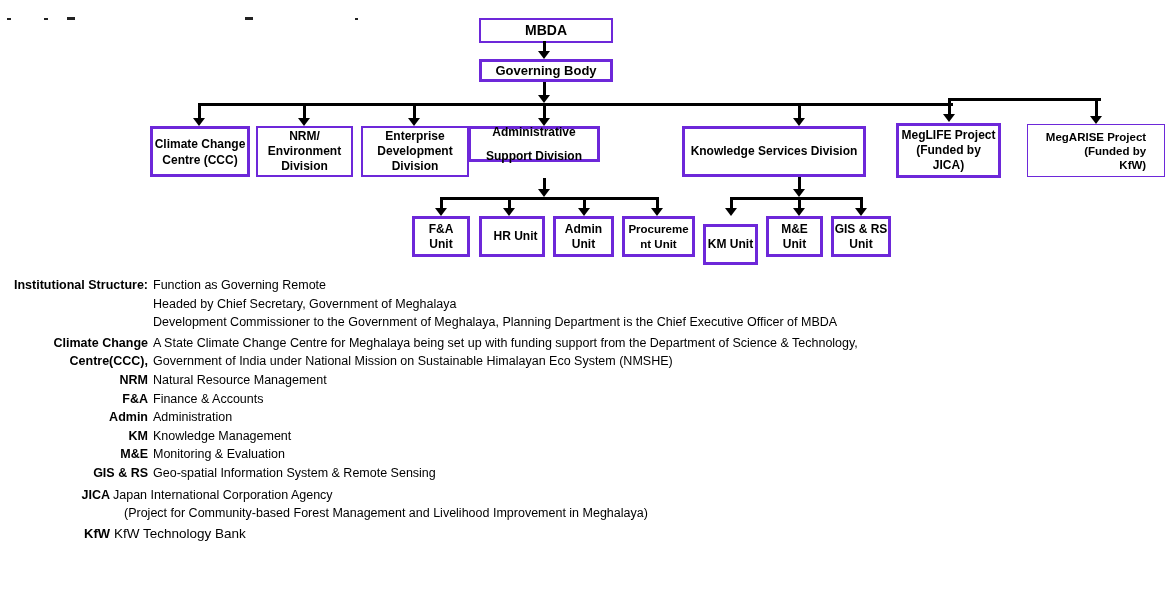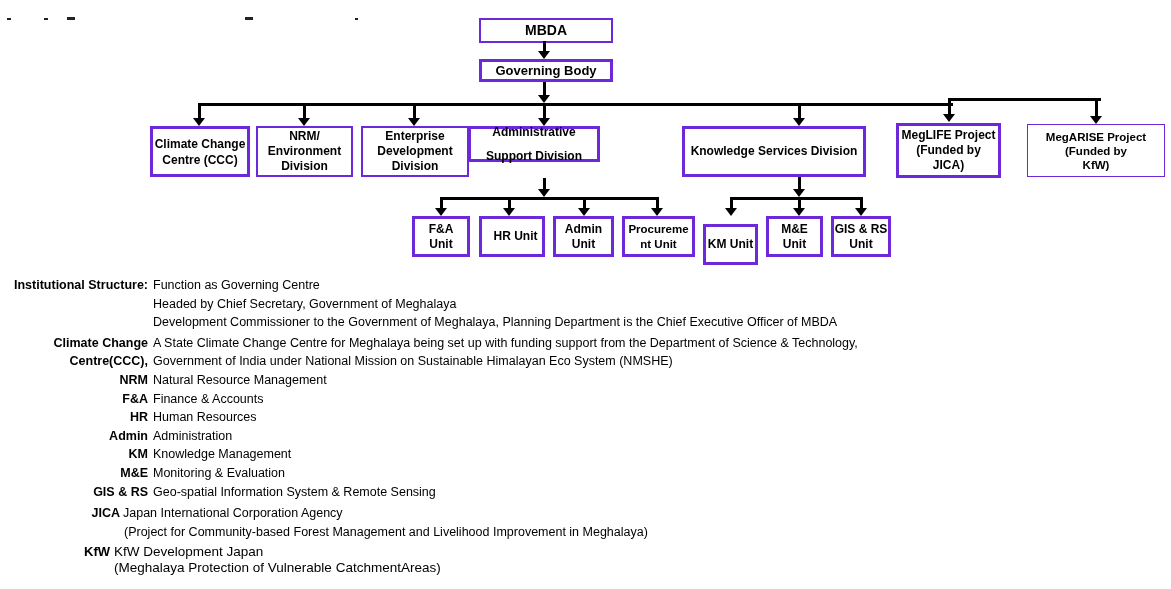"MegARISE Project" div.box { text-align: none -> right }
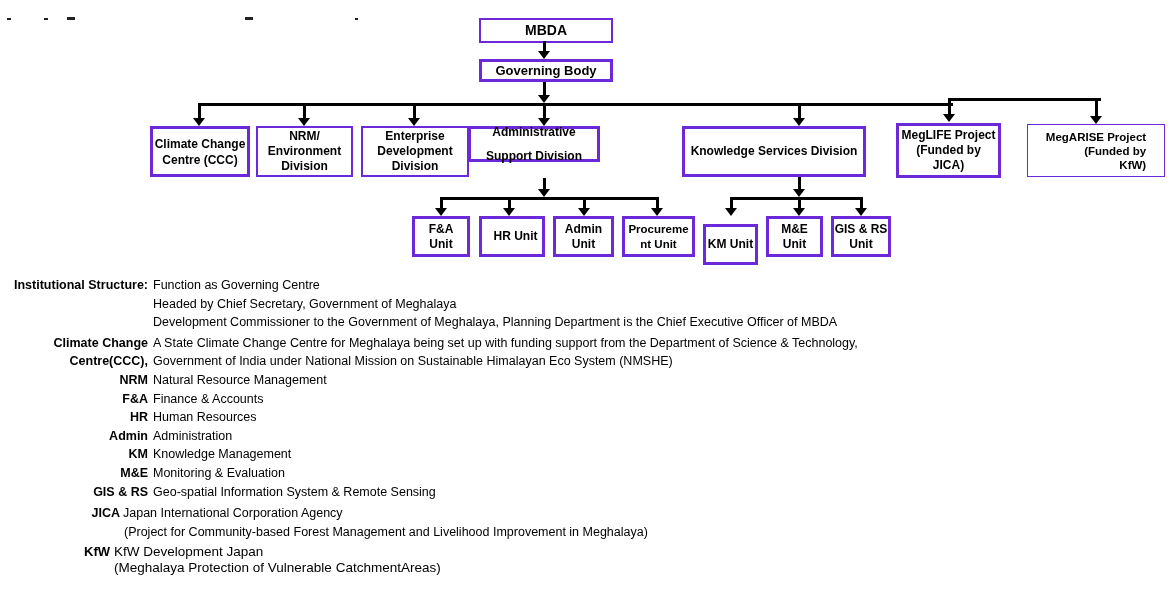"Function as Governing Centre" span.ltext { text: Centre -> Remote }
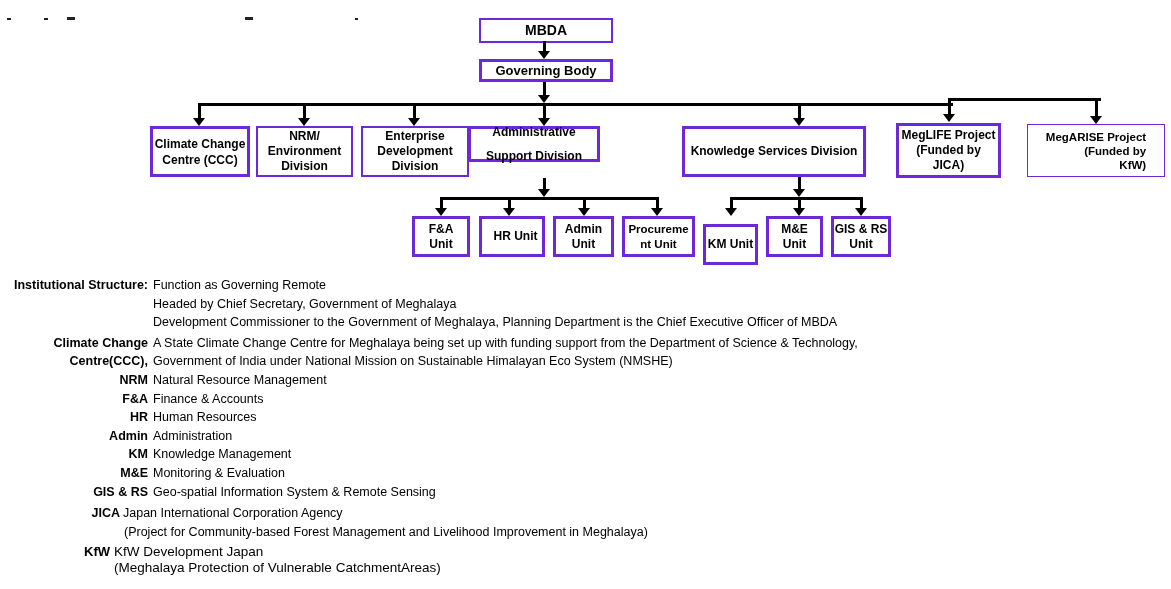"HR" div.lrow { html: <div> <span>HR</span> <span>Human Resources</span> </div> -> none }
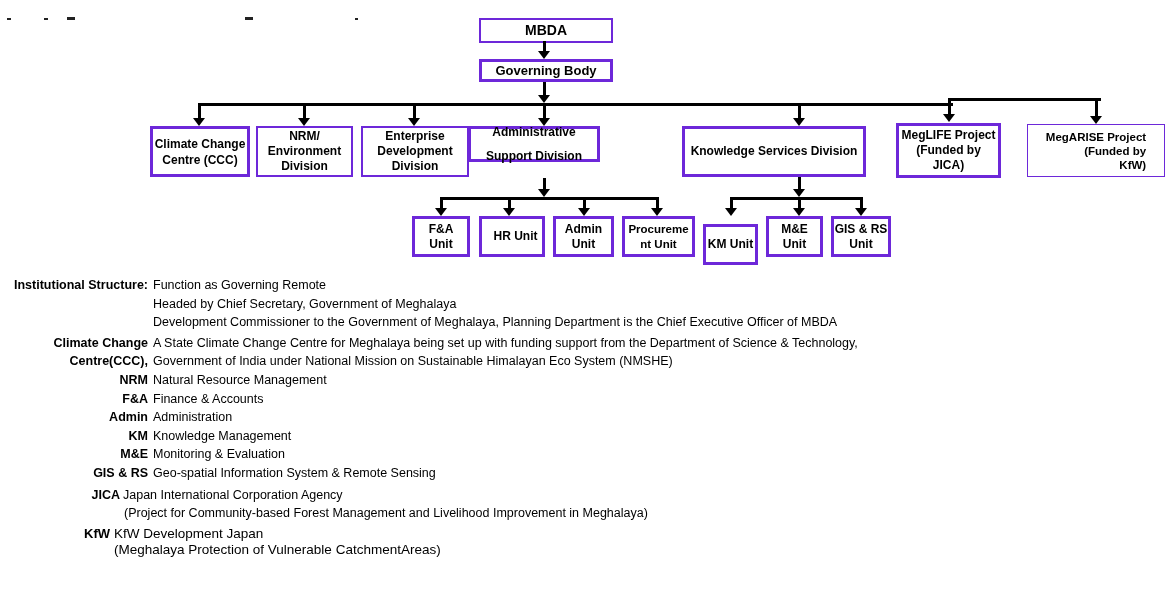"JICA" .lrow.jica .llabel { margin-left: 10px -> none }
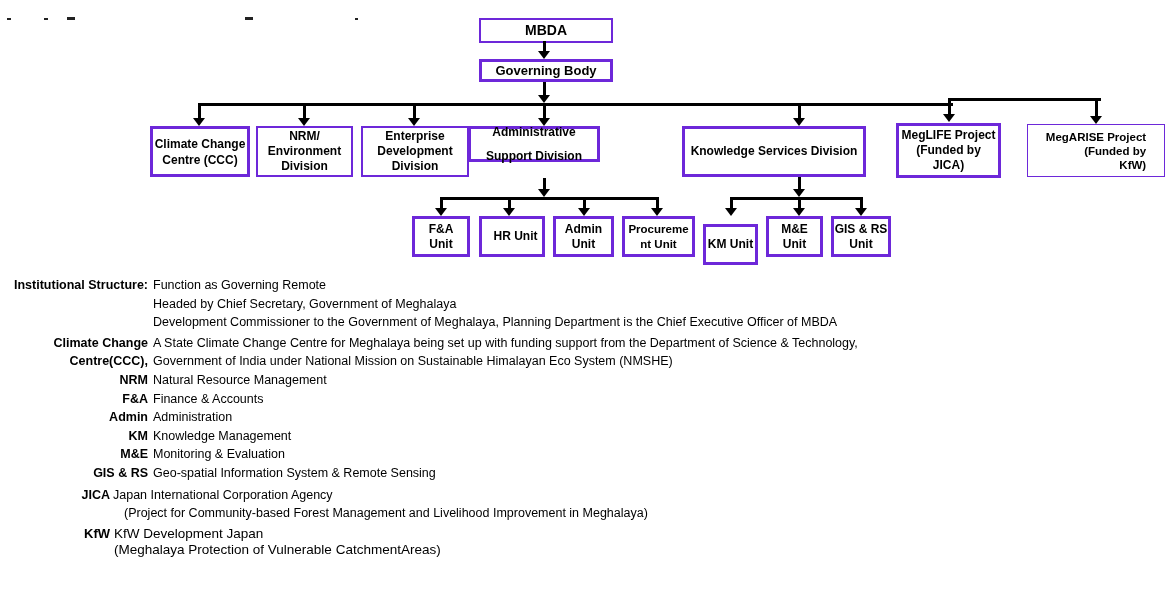"KfW Development Japan" span.ltext { text: Development Japan -> Technology Bank }
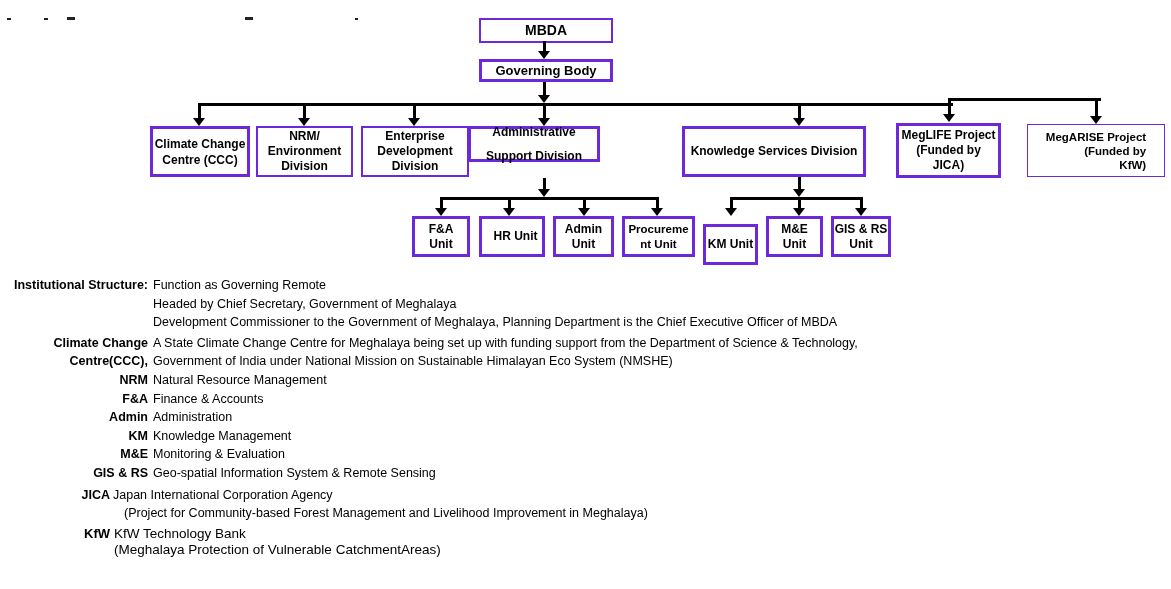"(Meghalaya Protection of Vulnerable" span.ltext { html: <span>(Meghalaya Protection of Vulnerable CatchmentAreas)</span> -> none }
